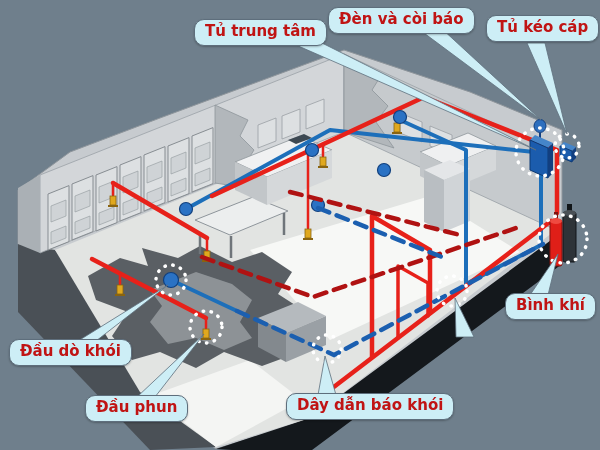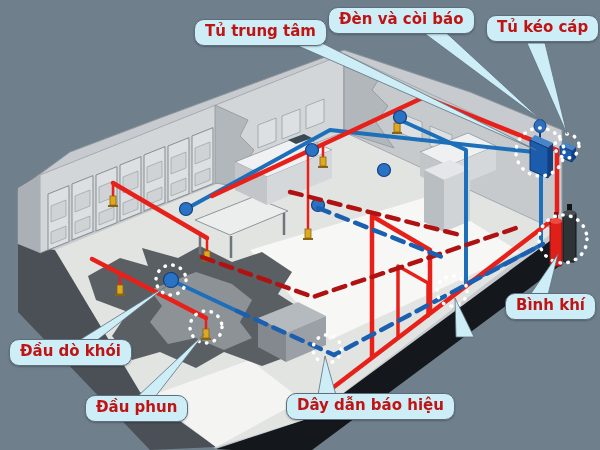"Dây dẫn báo hiệu" span { text: hiệu -> khói }
